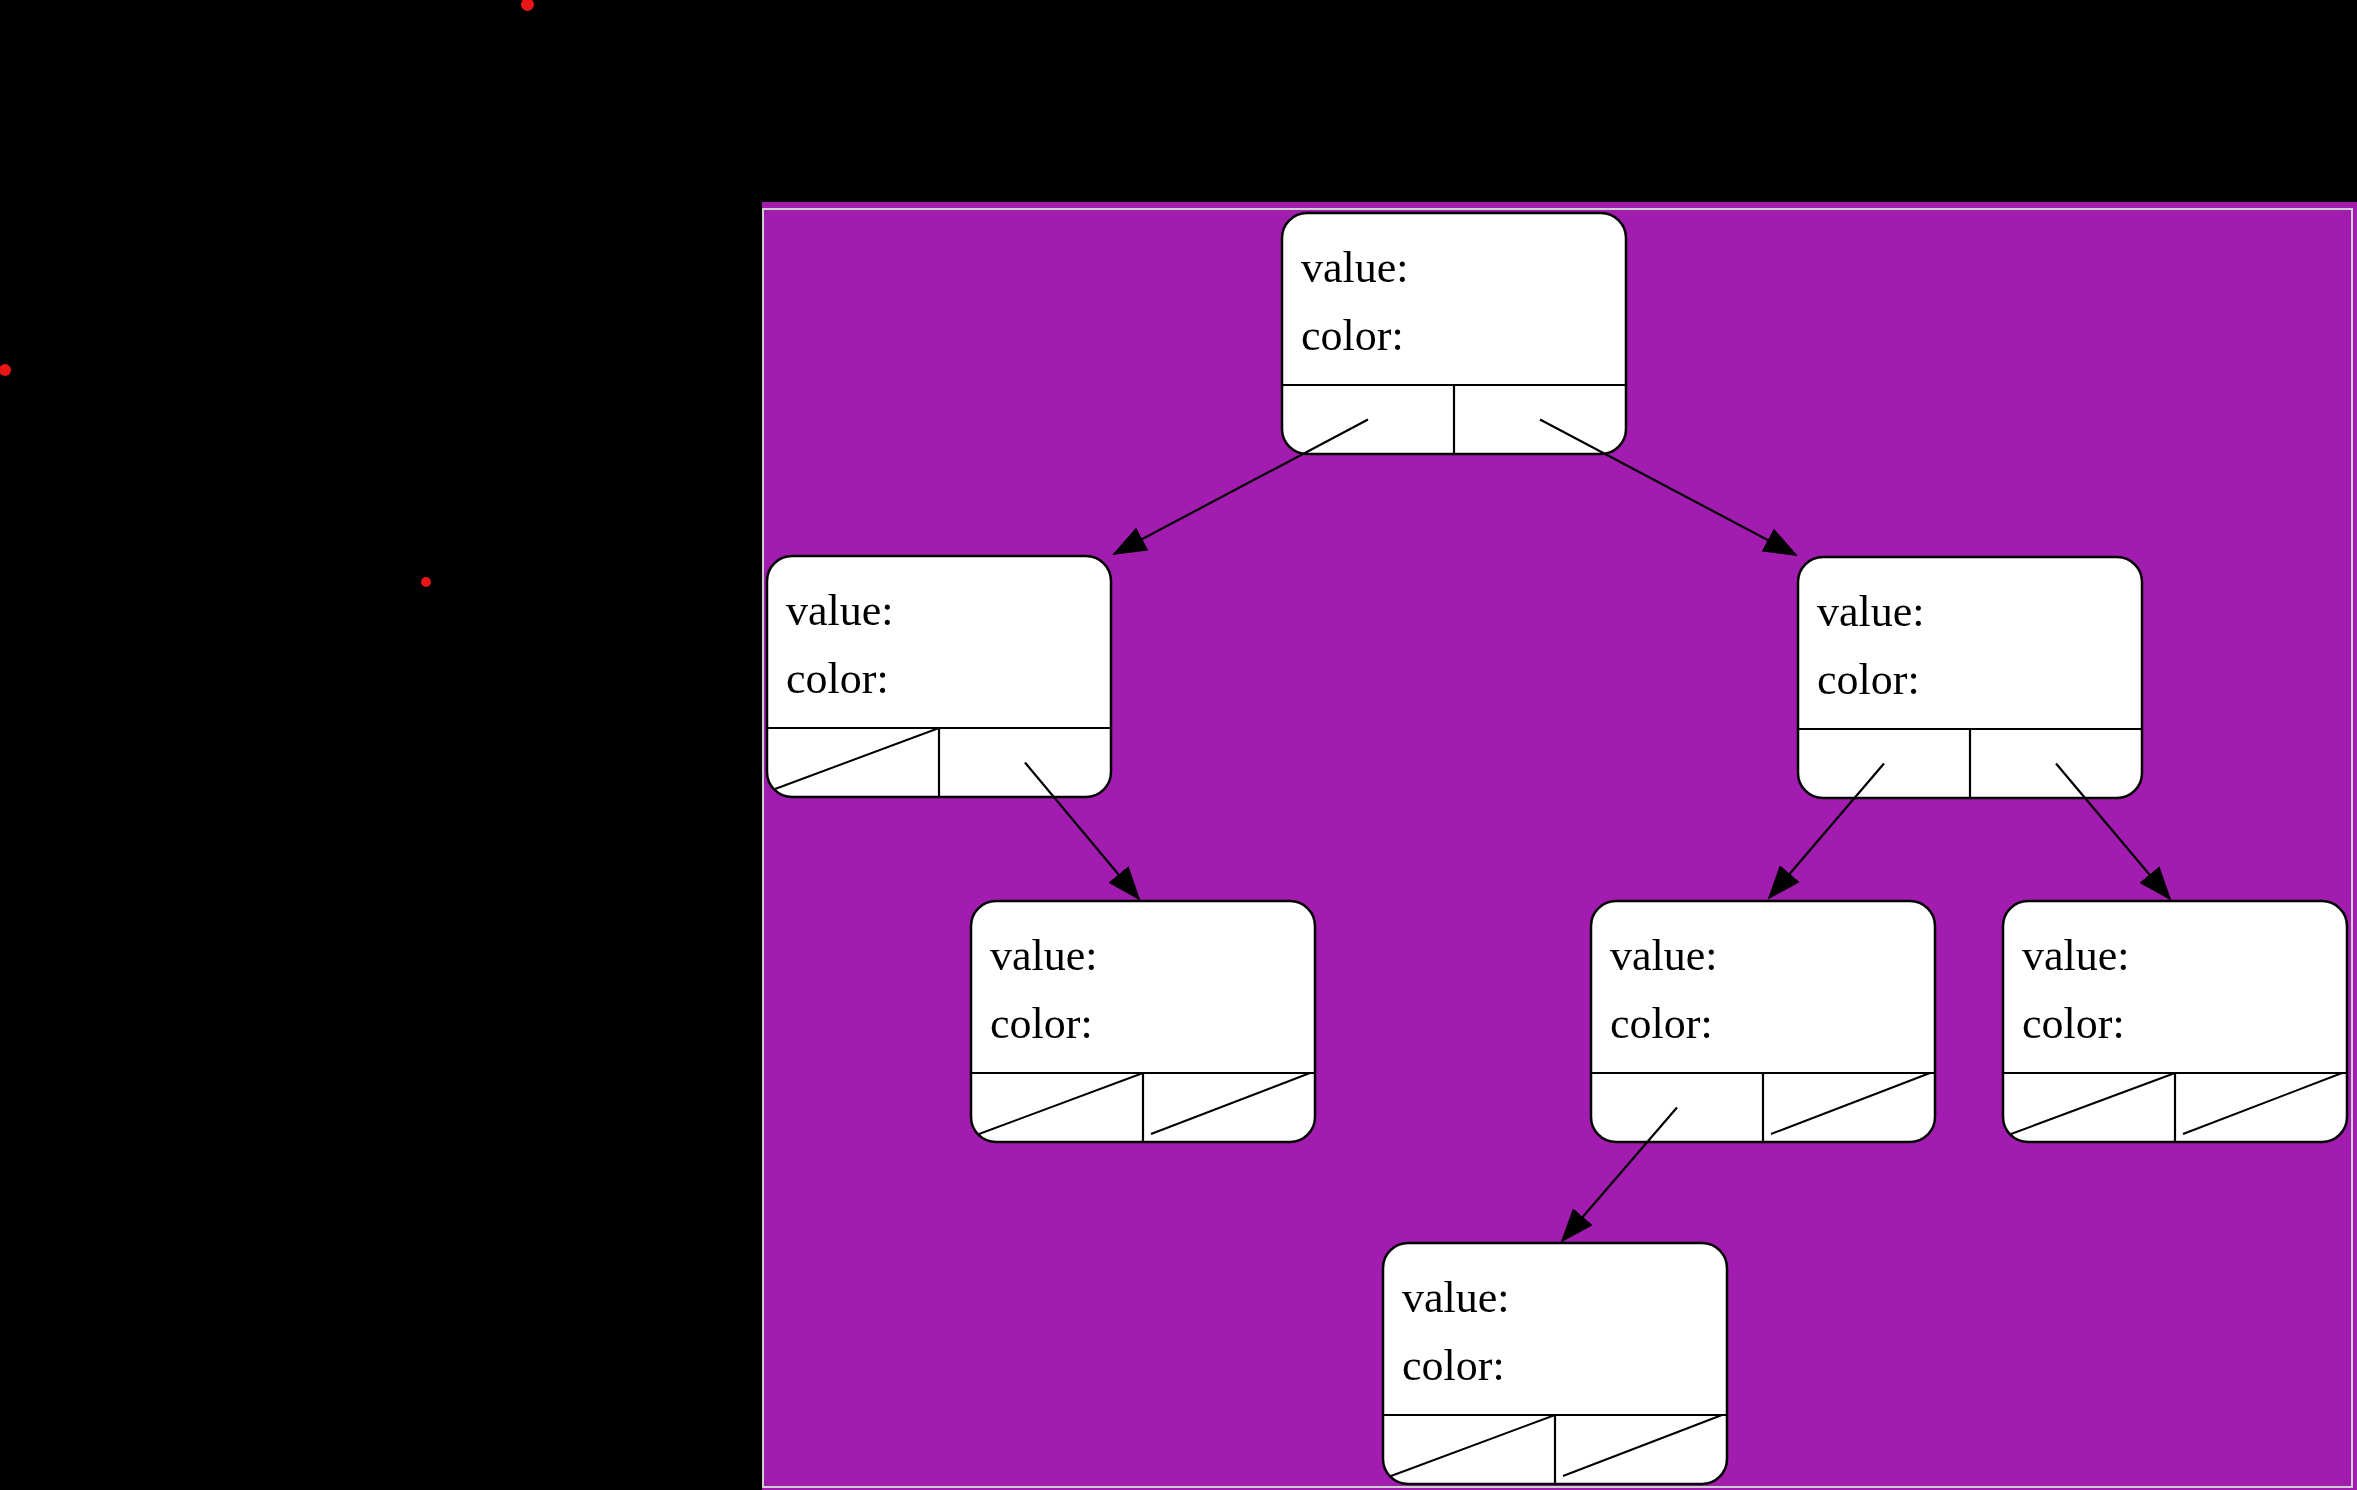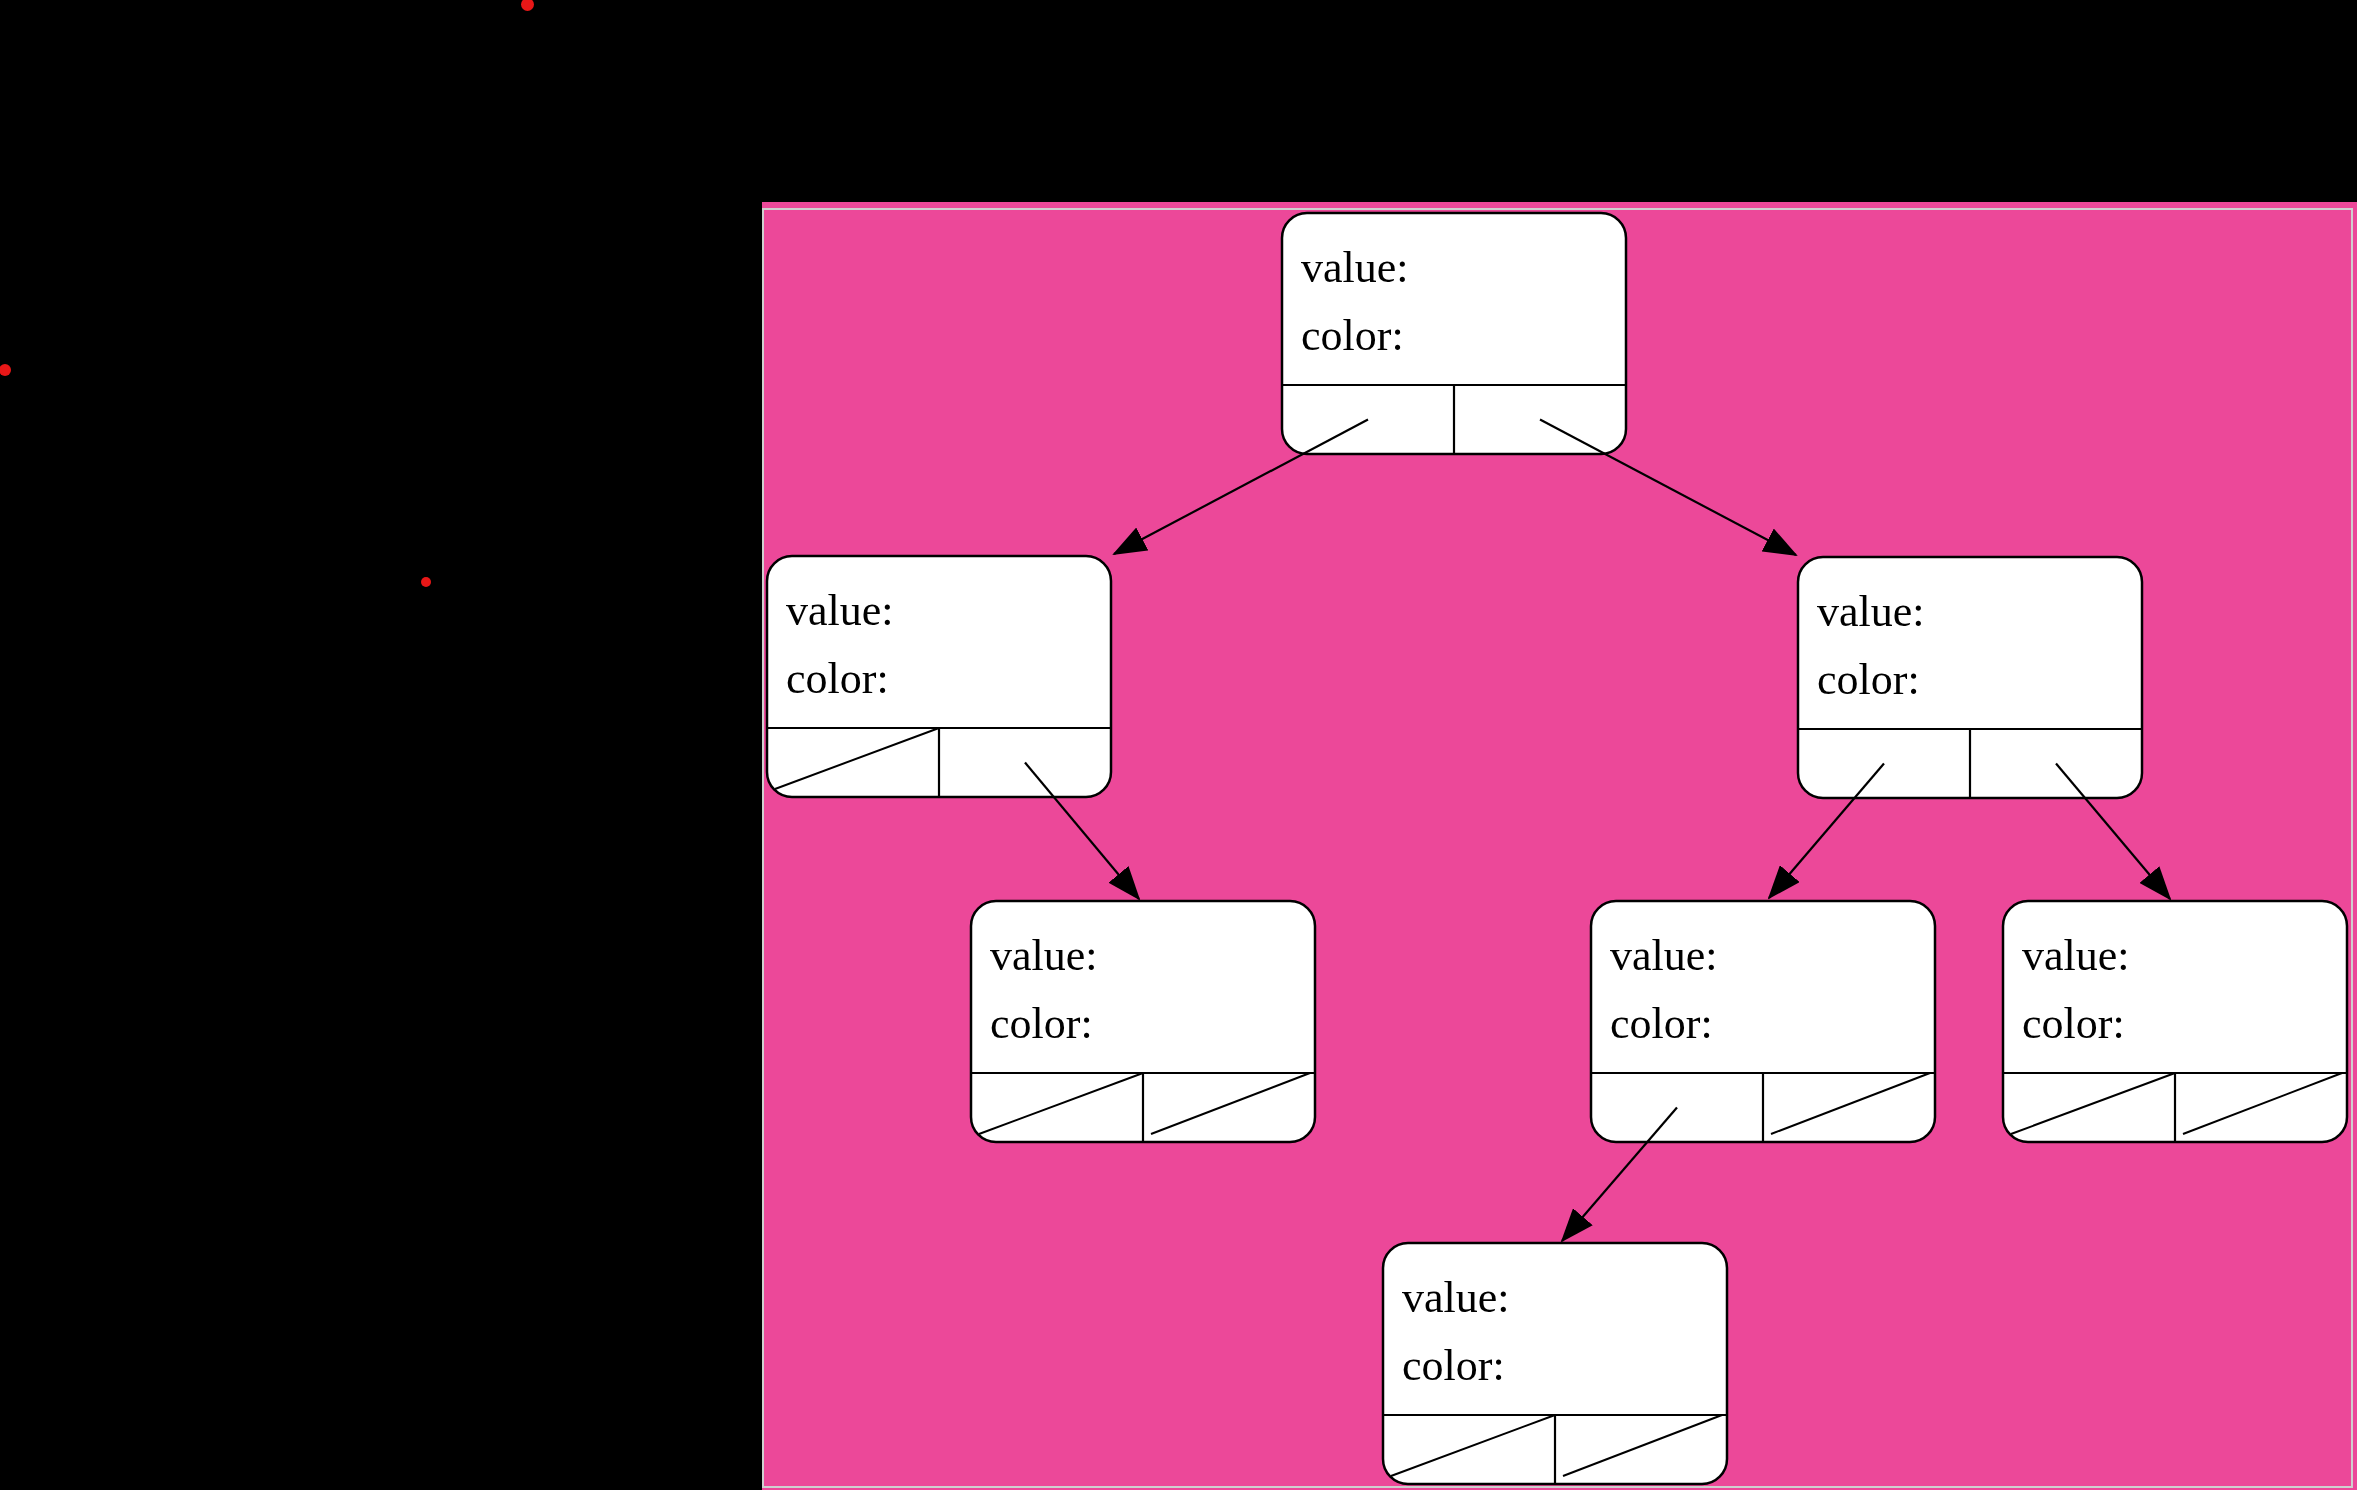"value:" .panel { background: #ec4899 -> #a21caf }
